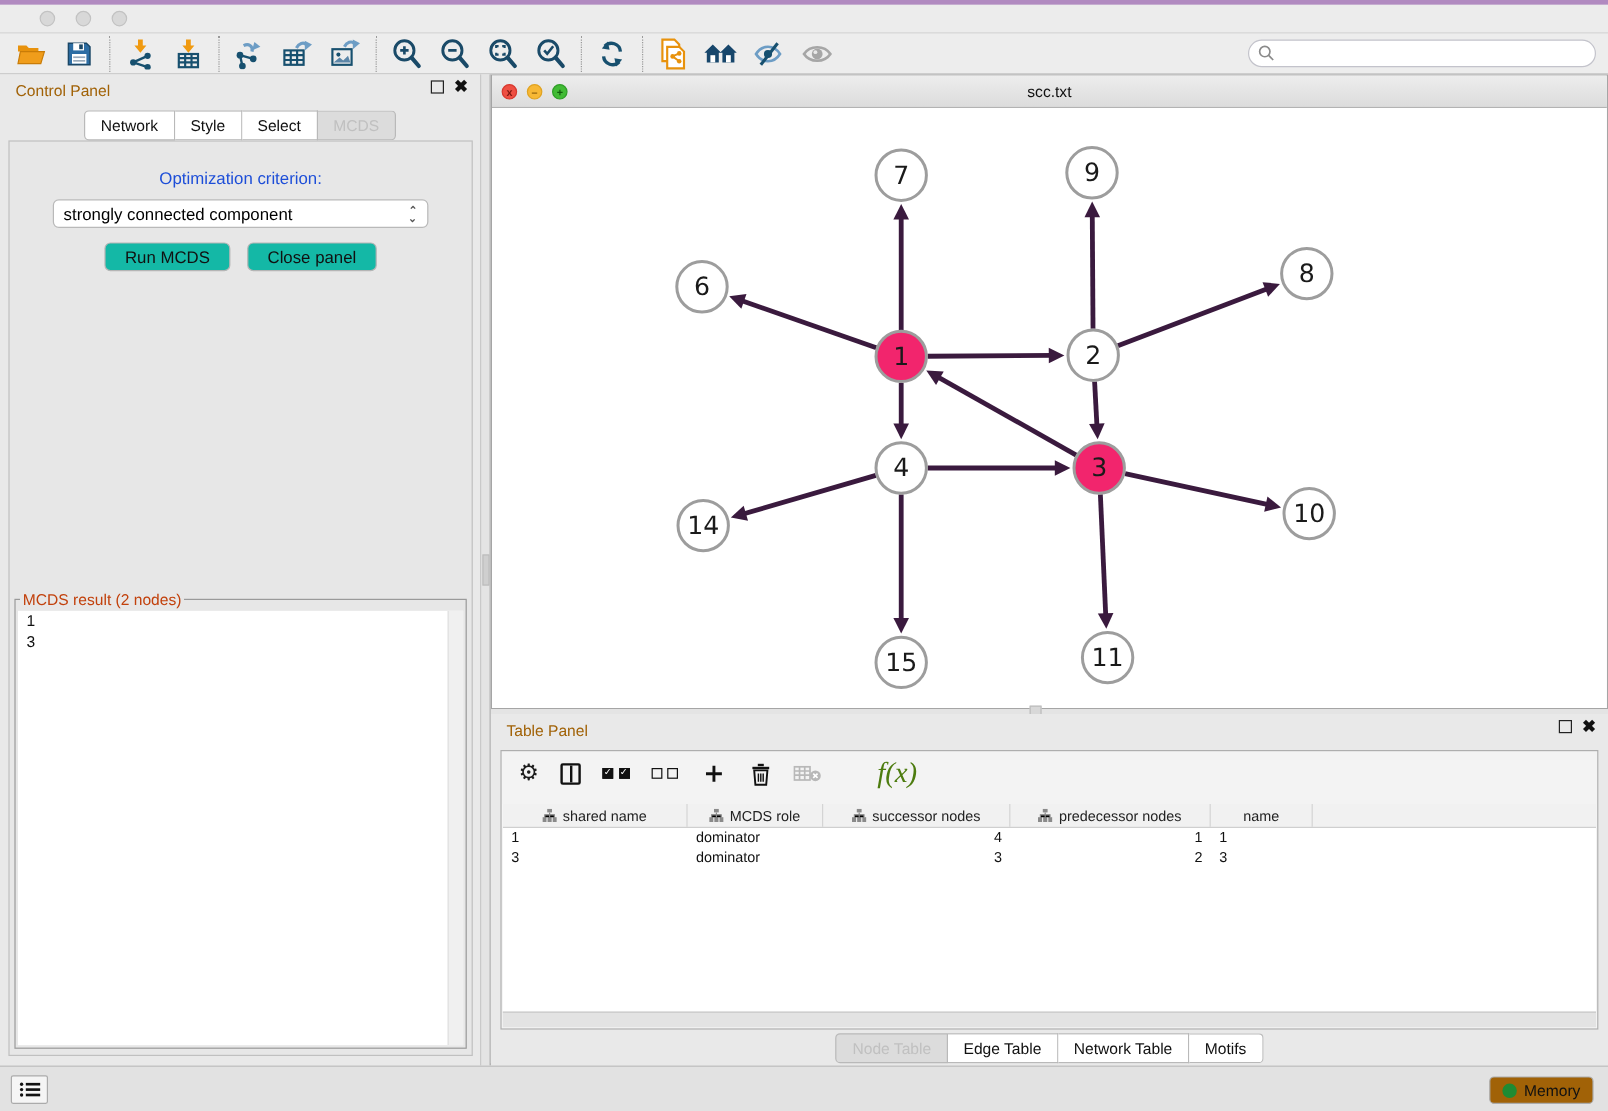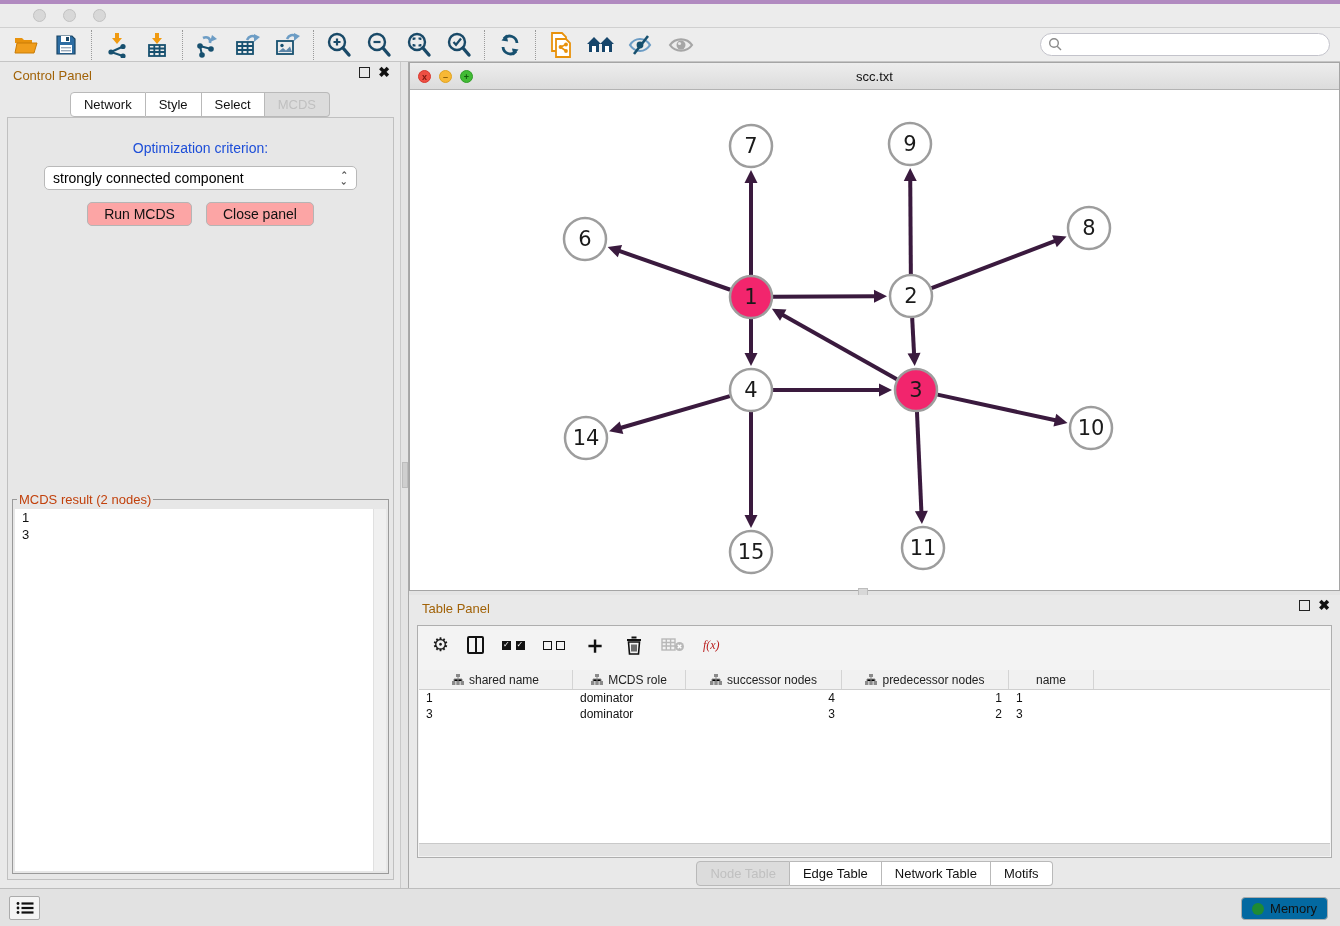"Run MCDS" .mac-btn { background: #fca5a5 -> #14b8a6 }
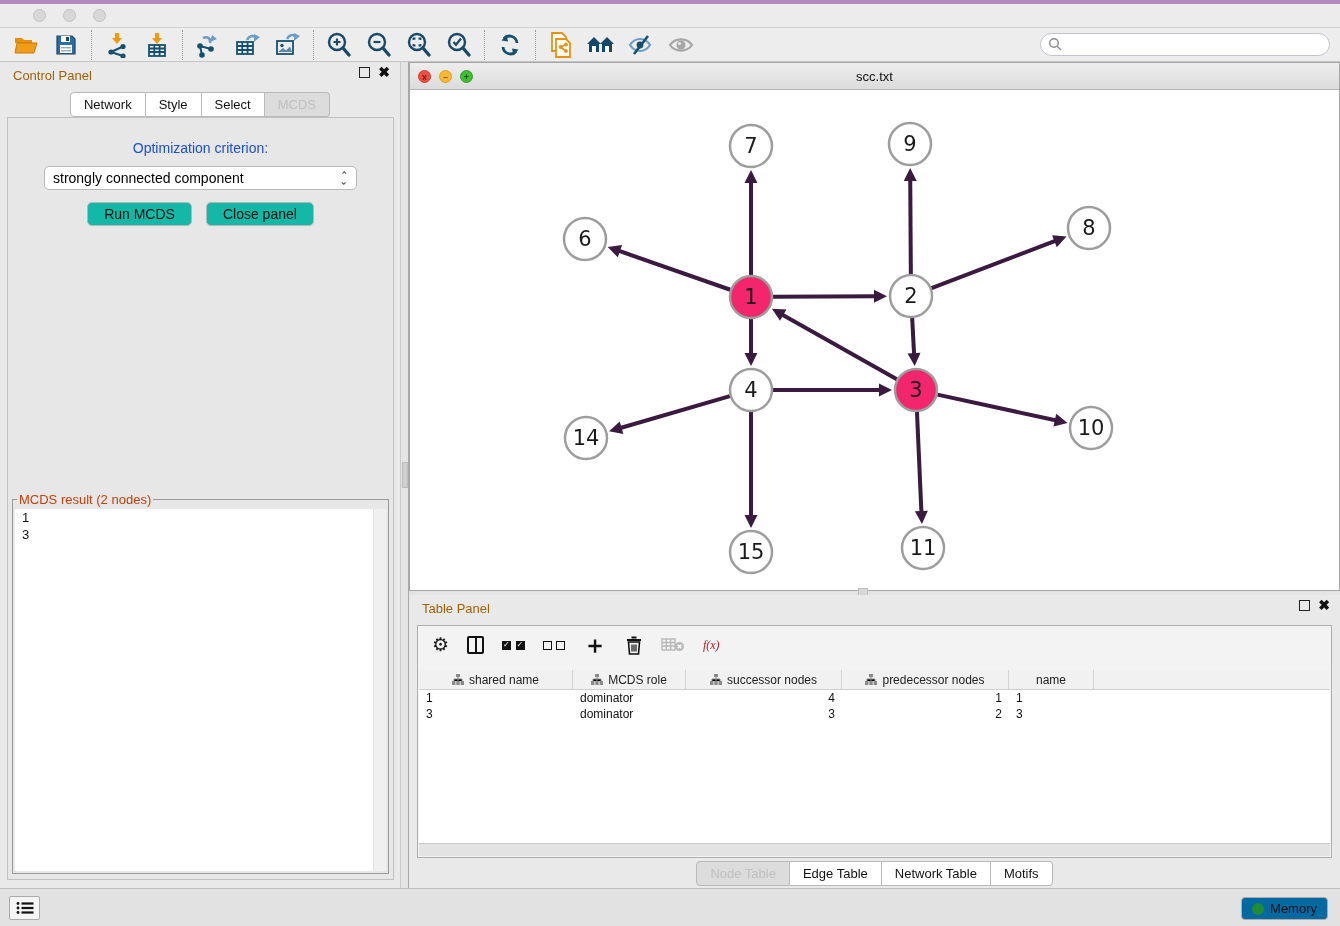"f(x)" .fx { color: #b91c1c -> #4d7c0f; font-size: 12px -> 24px; margin-left: none -> 28px }
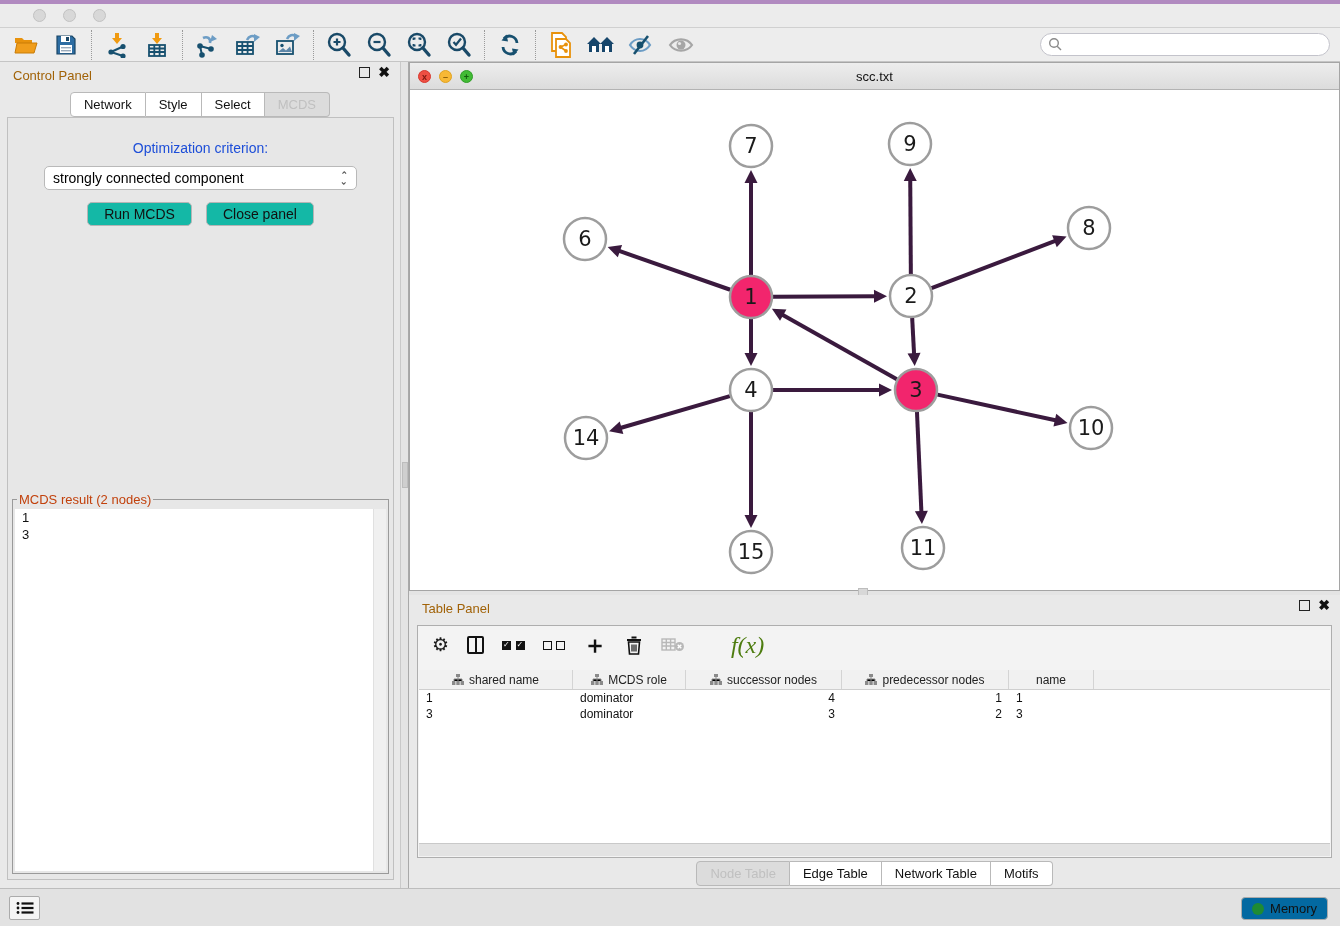"Memory" .memory-btn { background: #0369a1 -> #a16207 }
